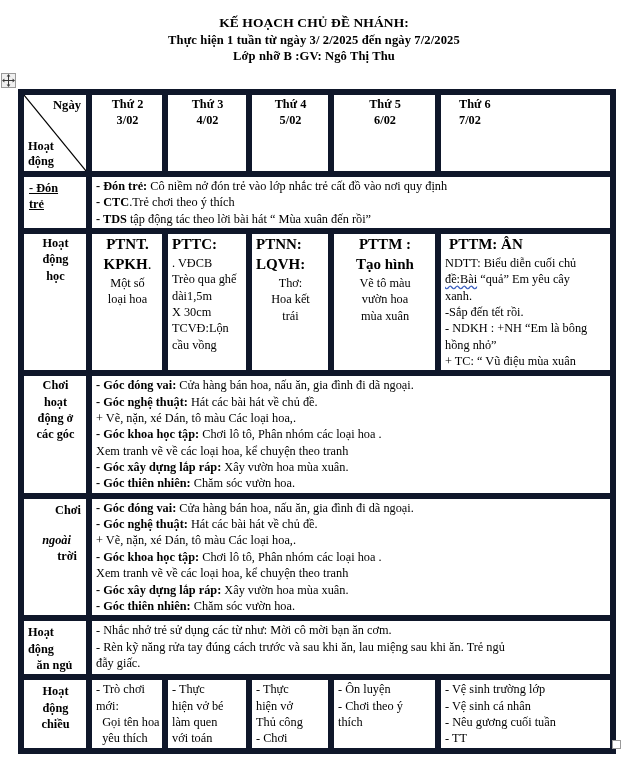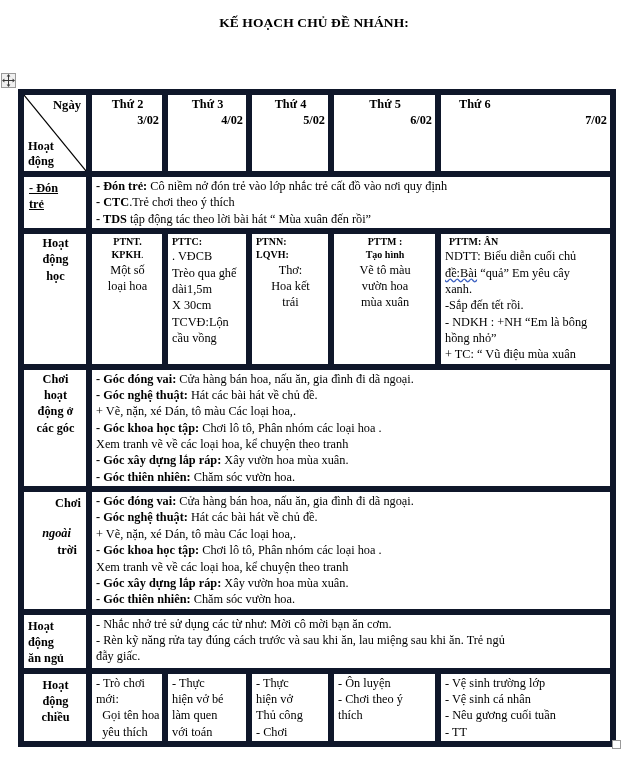"Thực hiện 1 tuần từ" div.t-line { html: none -> <div>Thực hiện 1 tuần từ ngày 3/ 2/2025 đến ngày 7/2/2025</div> }
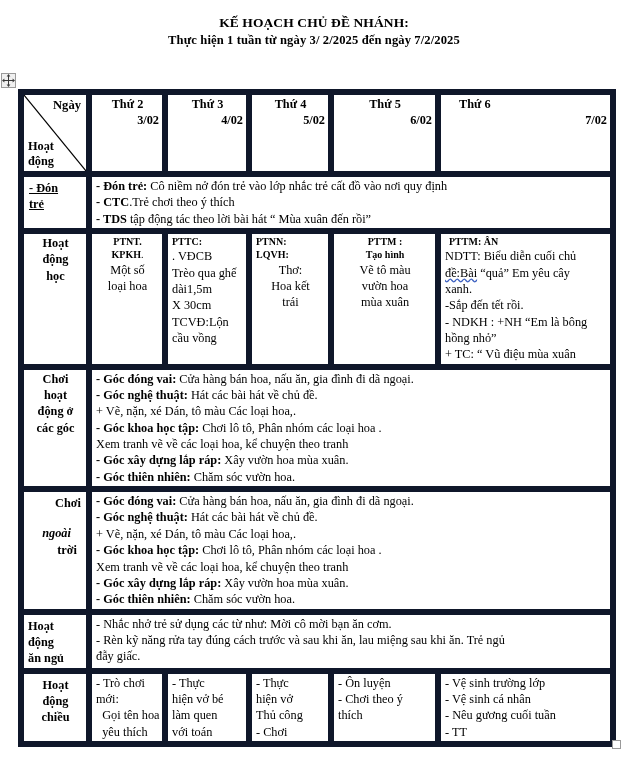"Lớp nhỡ B :GV: Ngô" div.t-line { html: none -> <div>Lớp nhỡ B :GV: Ngô Thị Thu</div> }
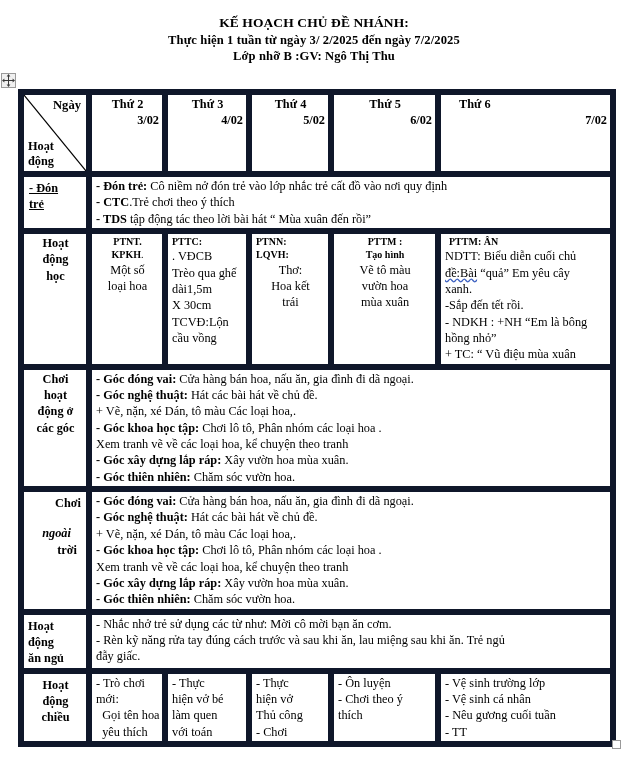"3/02" .day-head .dnum { text-align: right -> none }
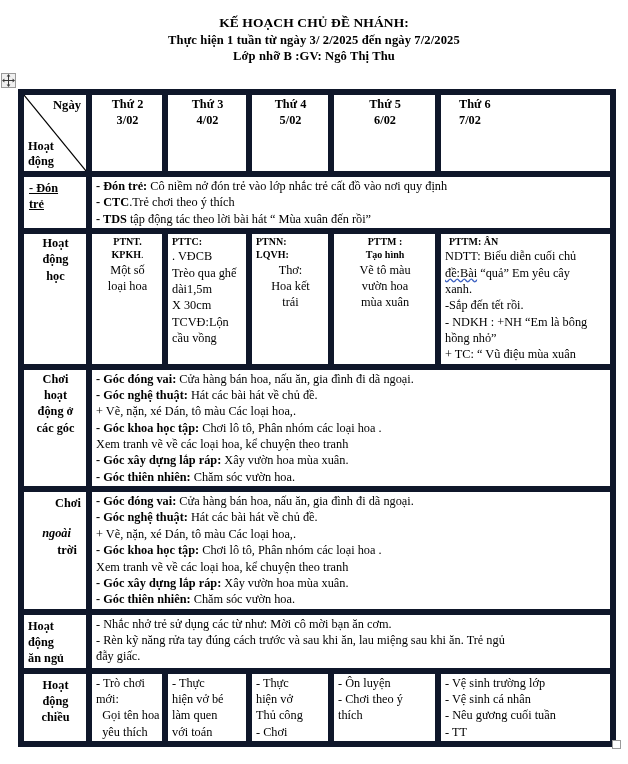"PTNT." .hd-cell .hd-t { font-size: 10px -> 15px }
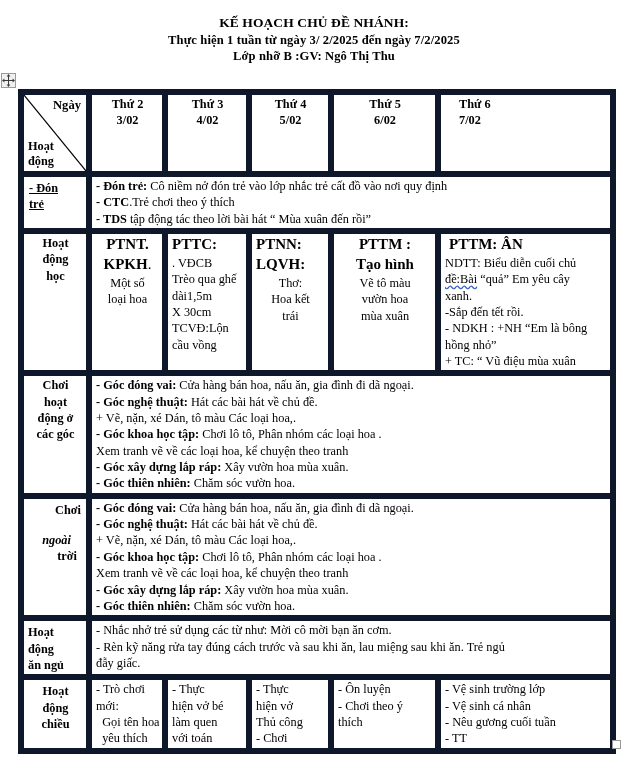"ăn ngủ" div { text-align: left -> center }
